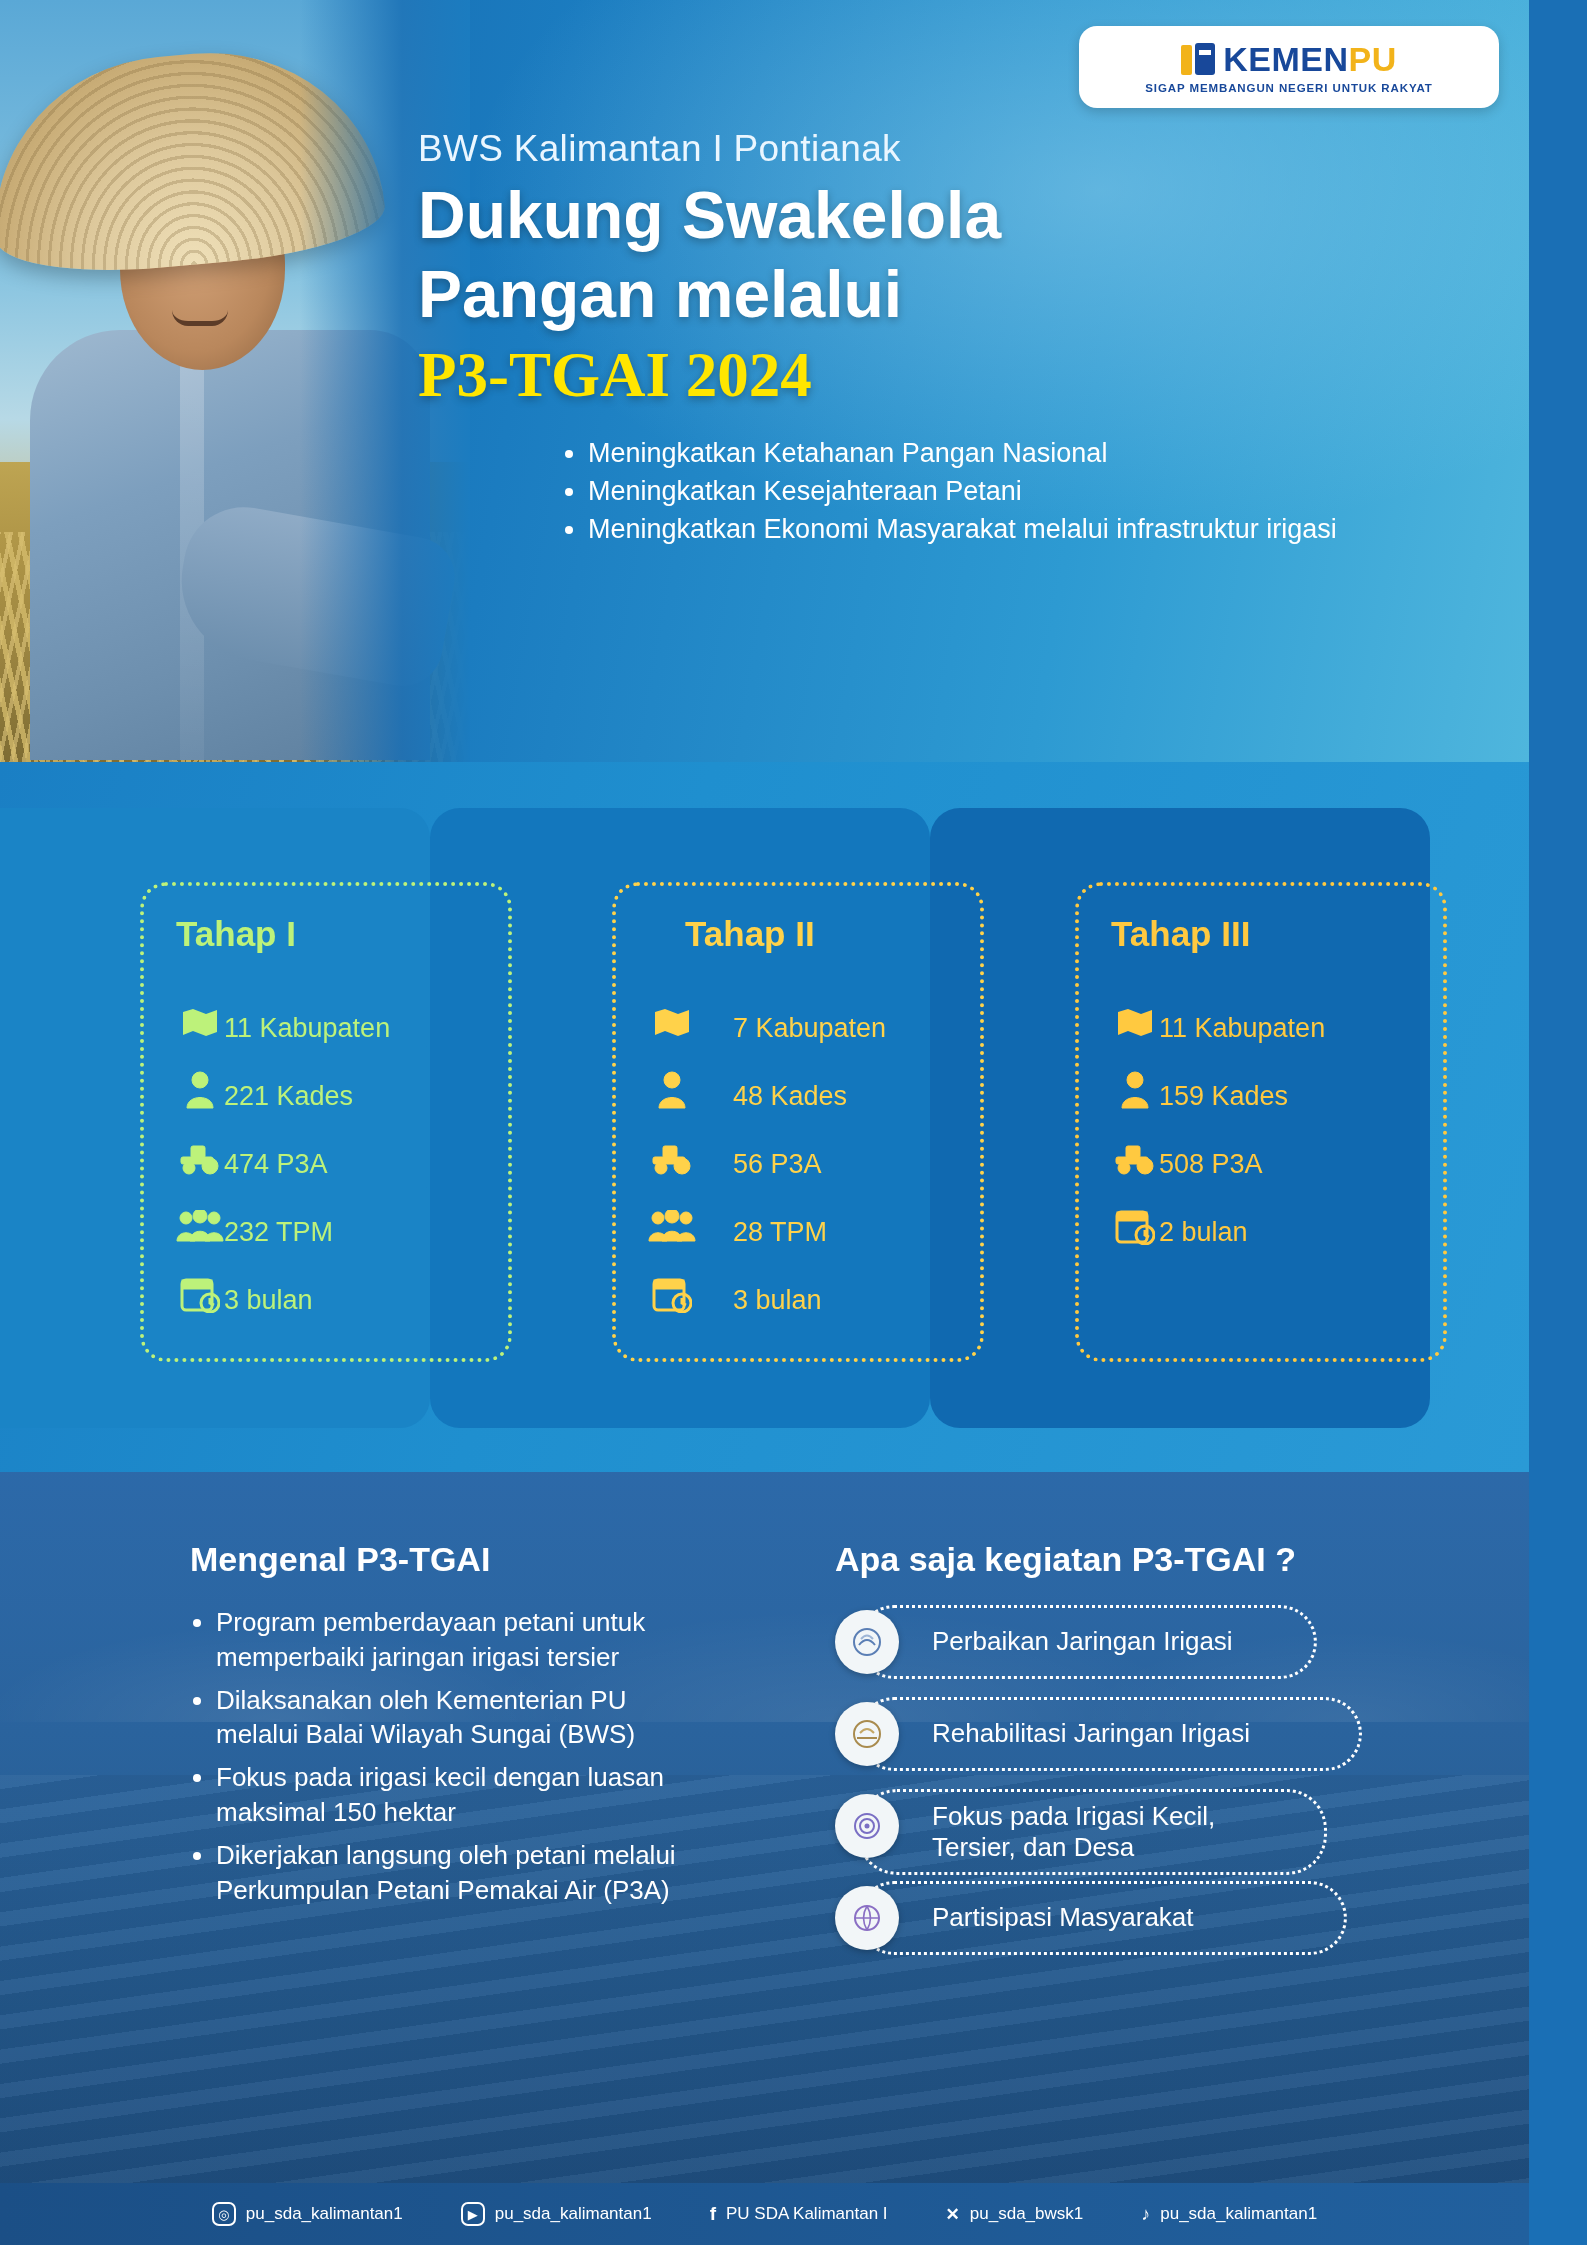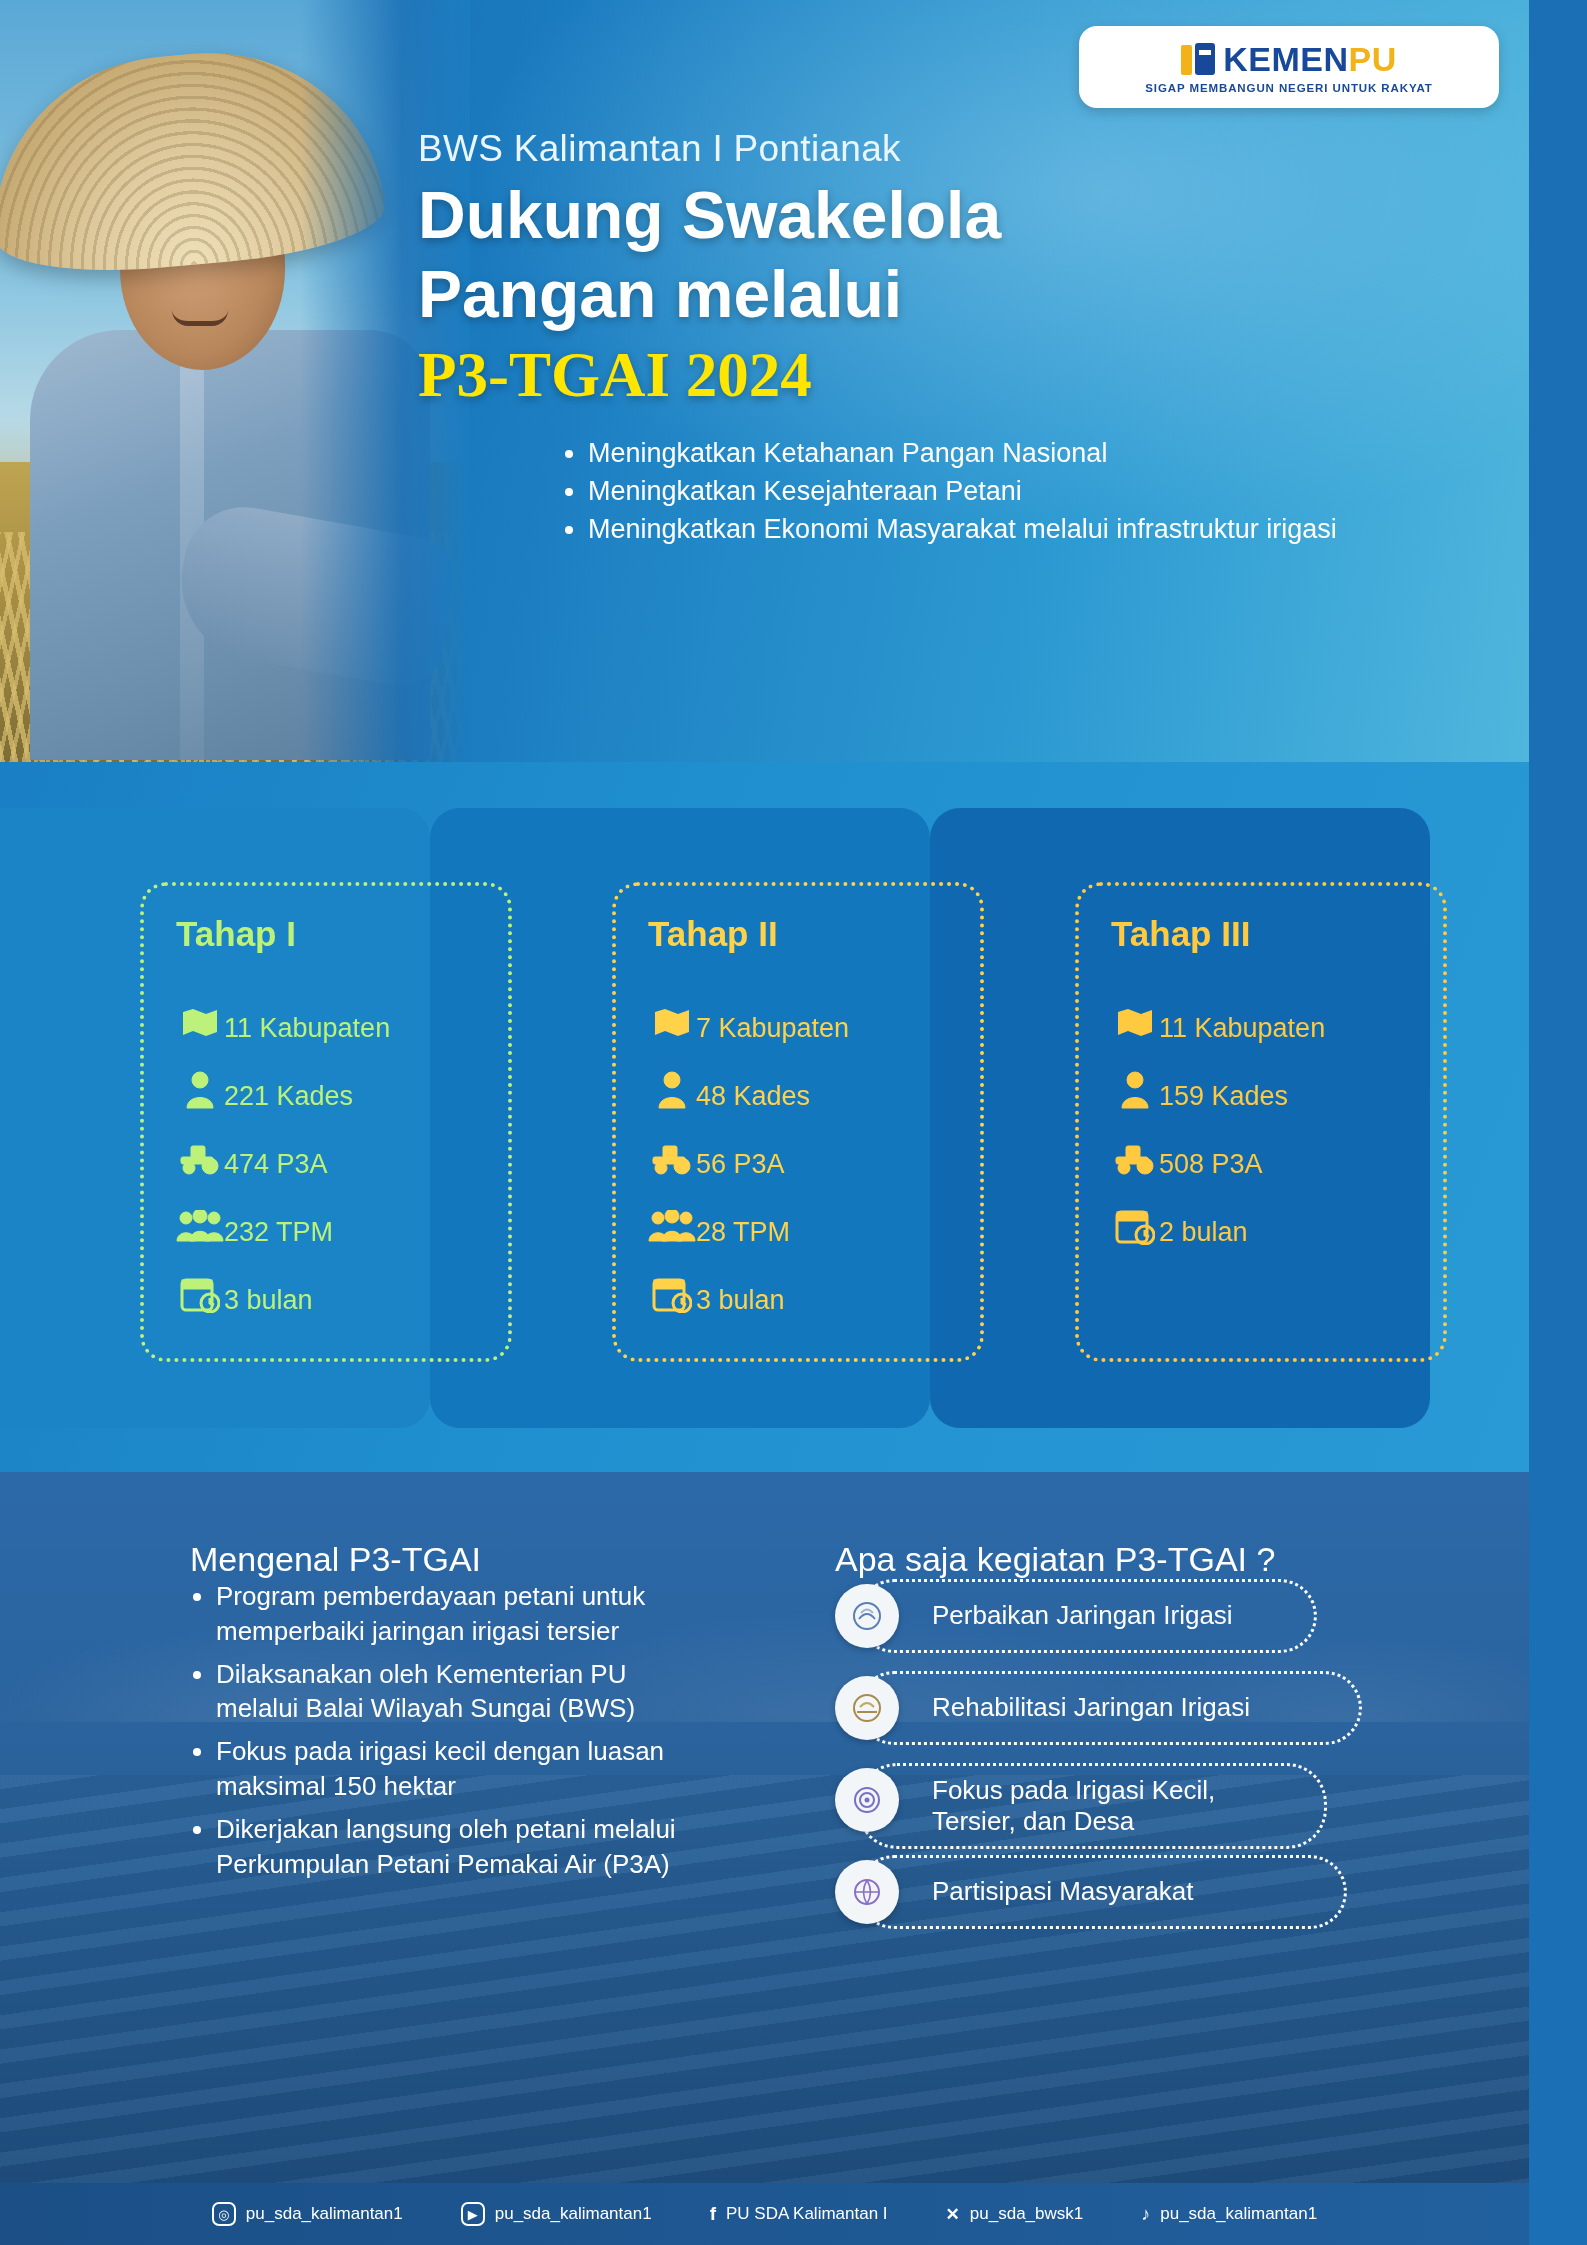"Tahap II" .s2 .stage-title, .s2 .row-text { margin-left: none -> 37px }
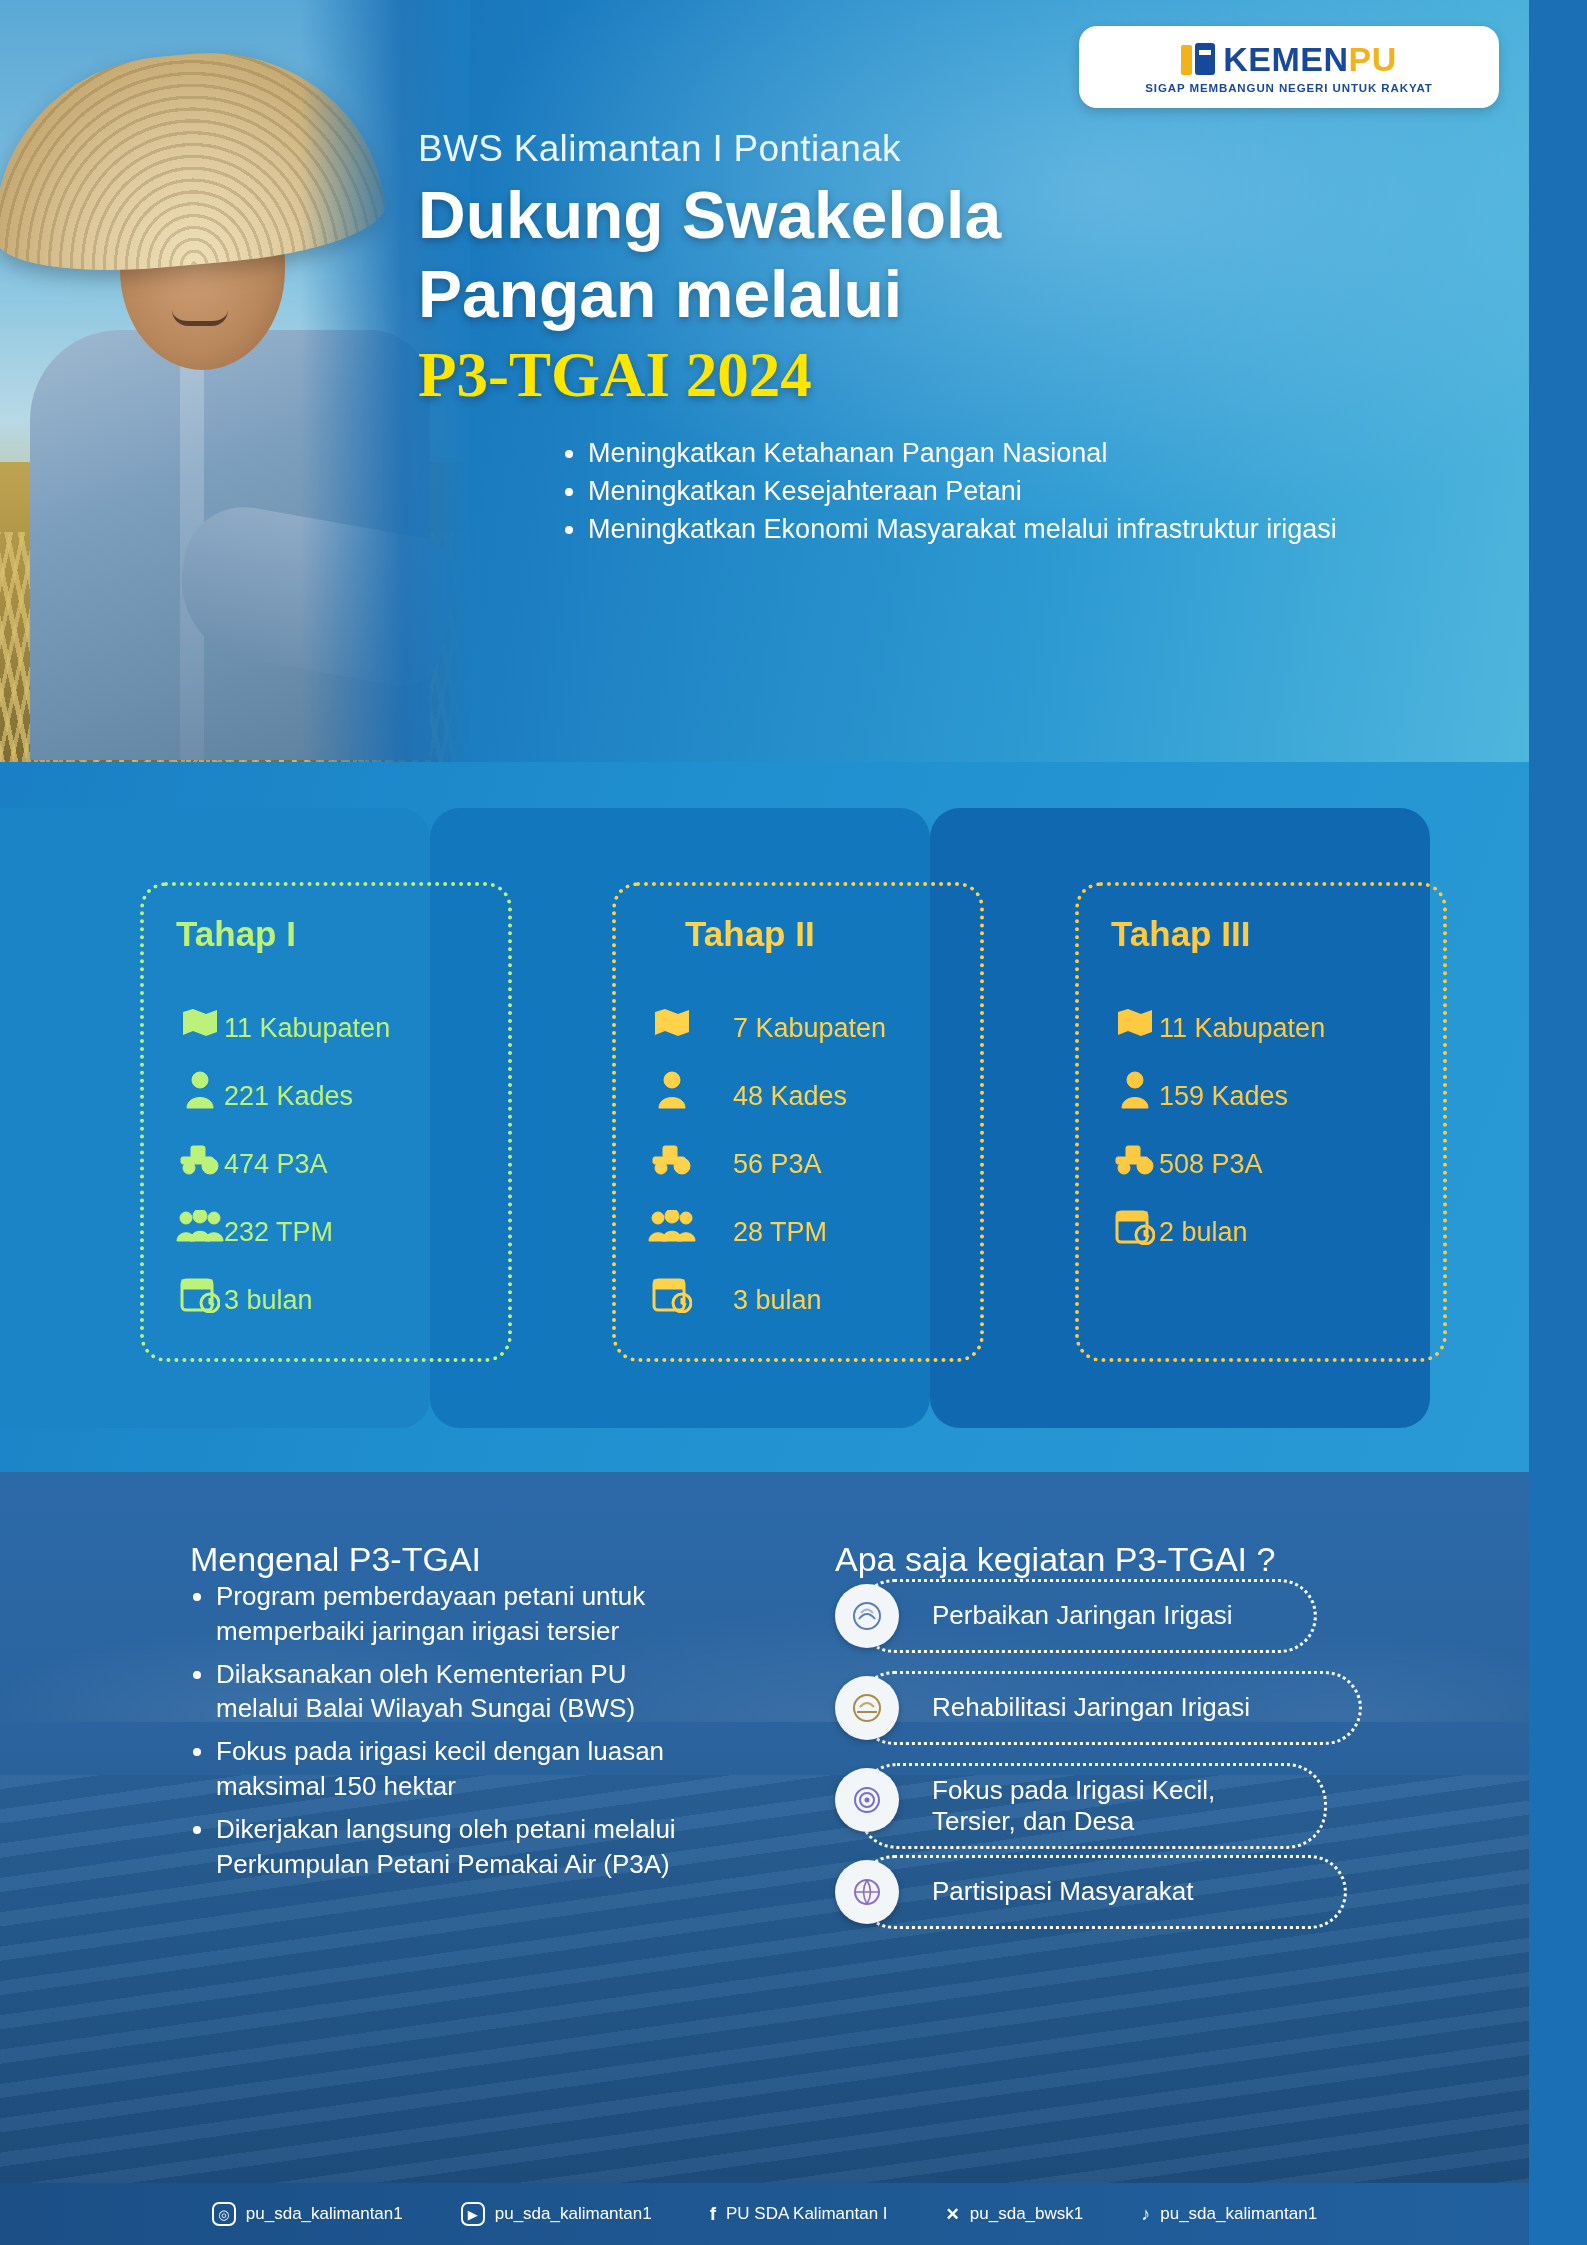"Mengenal P3-TGAI" .sec-head { font-weight: normal -> bold; margin-bottom: none -> 26px }
